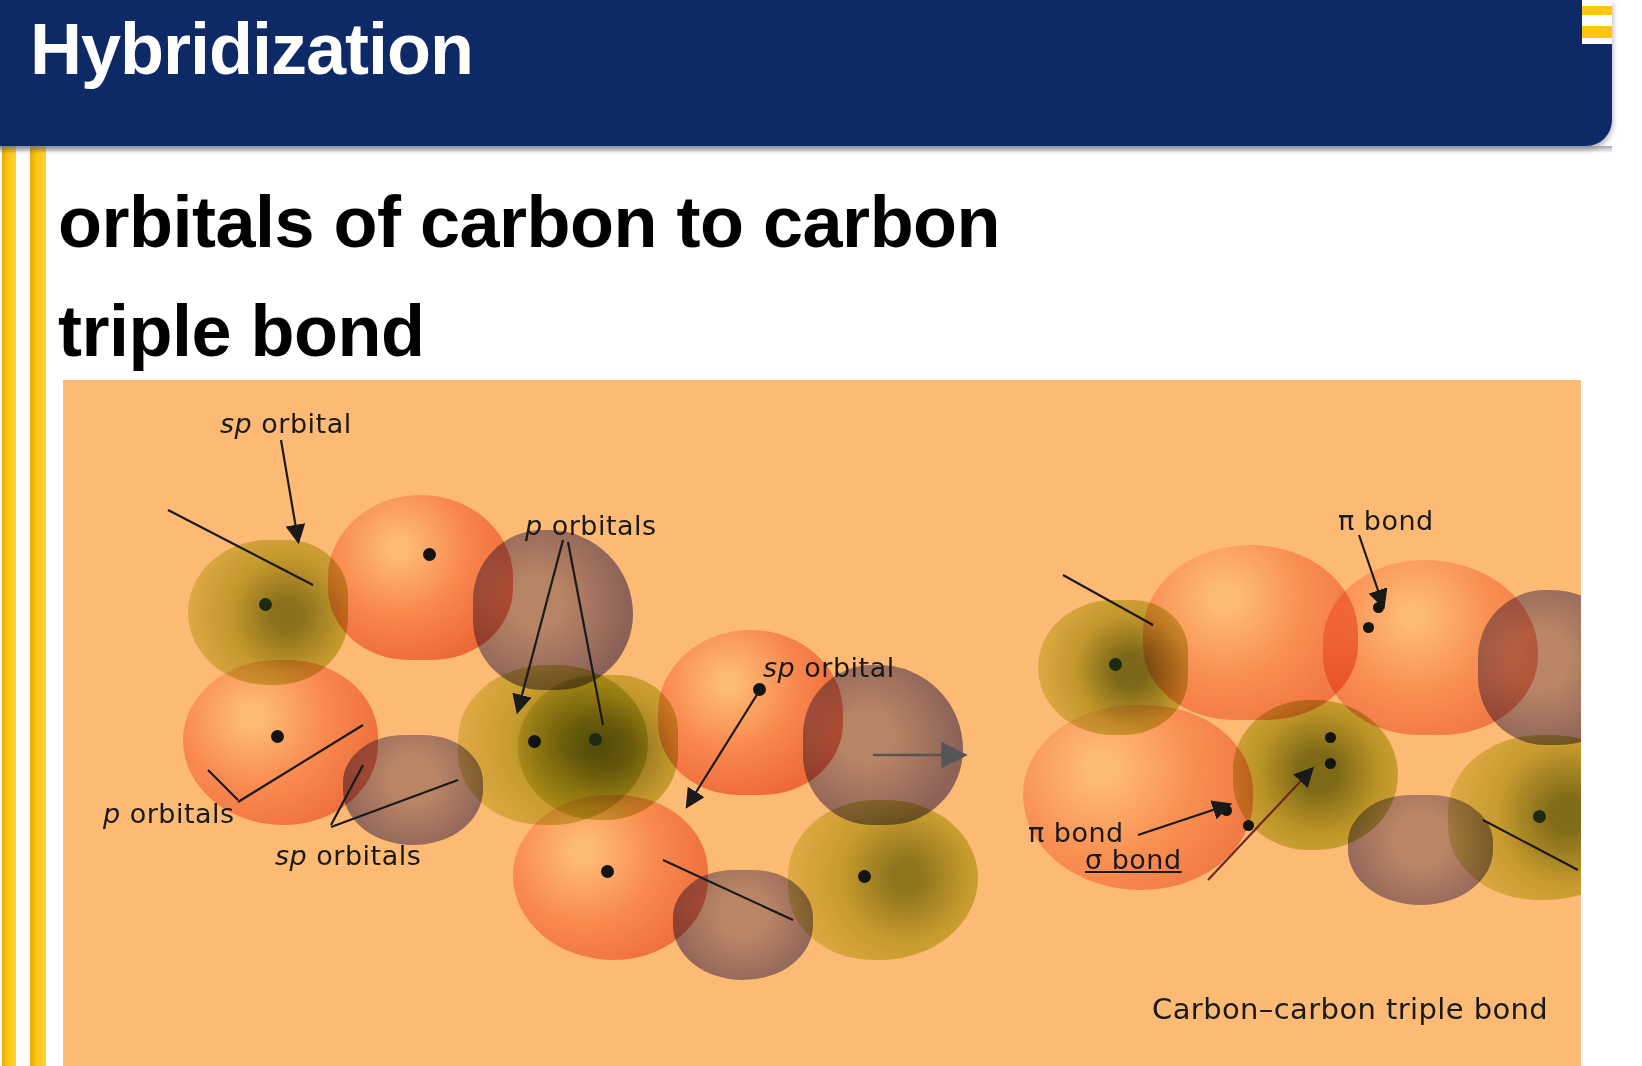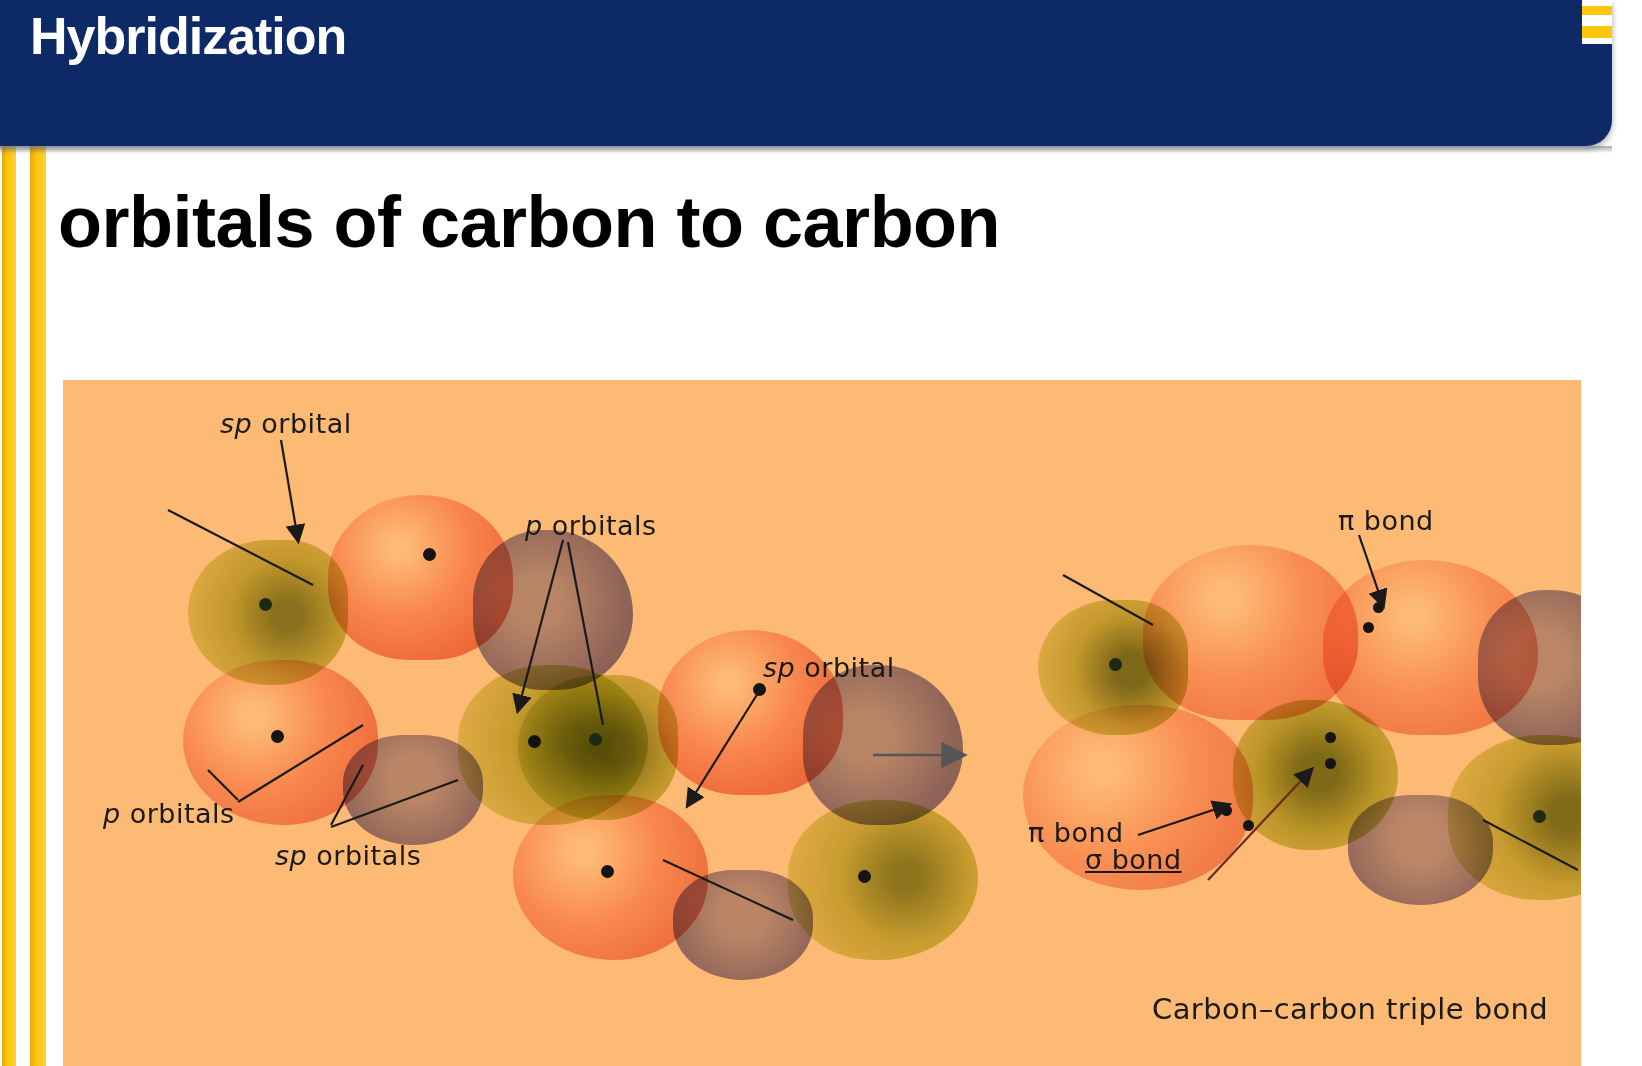"Hybridization" .titlebar .title { font-size: 52px -> 72px }
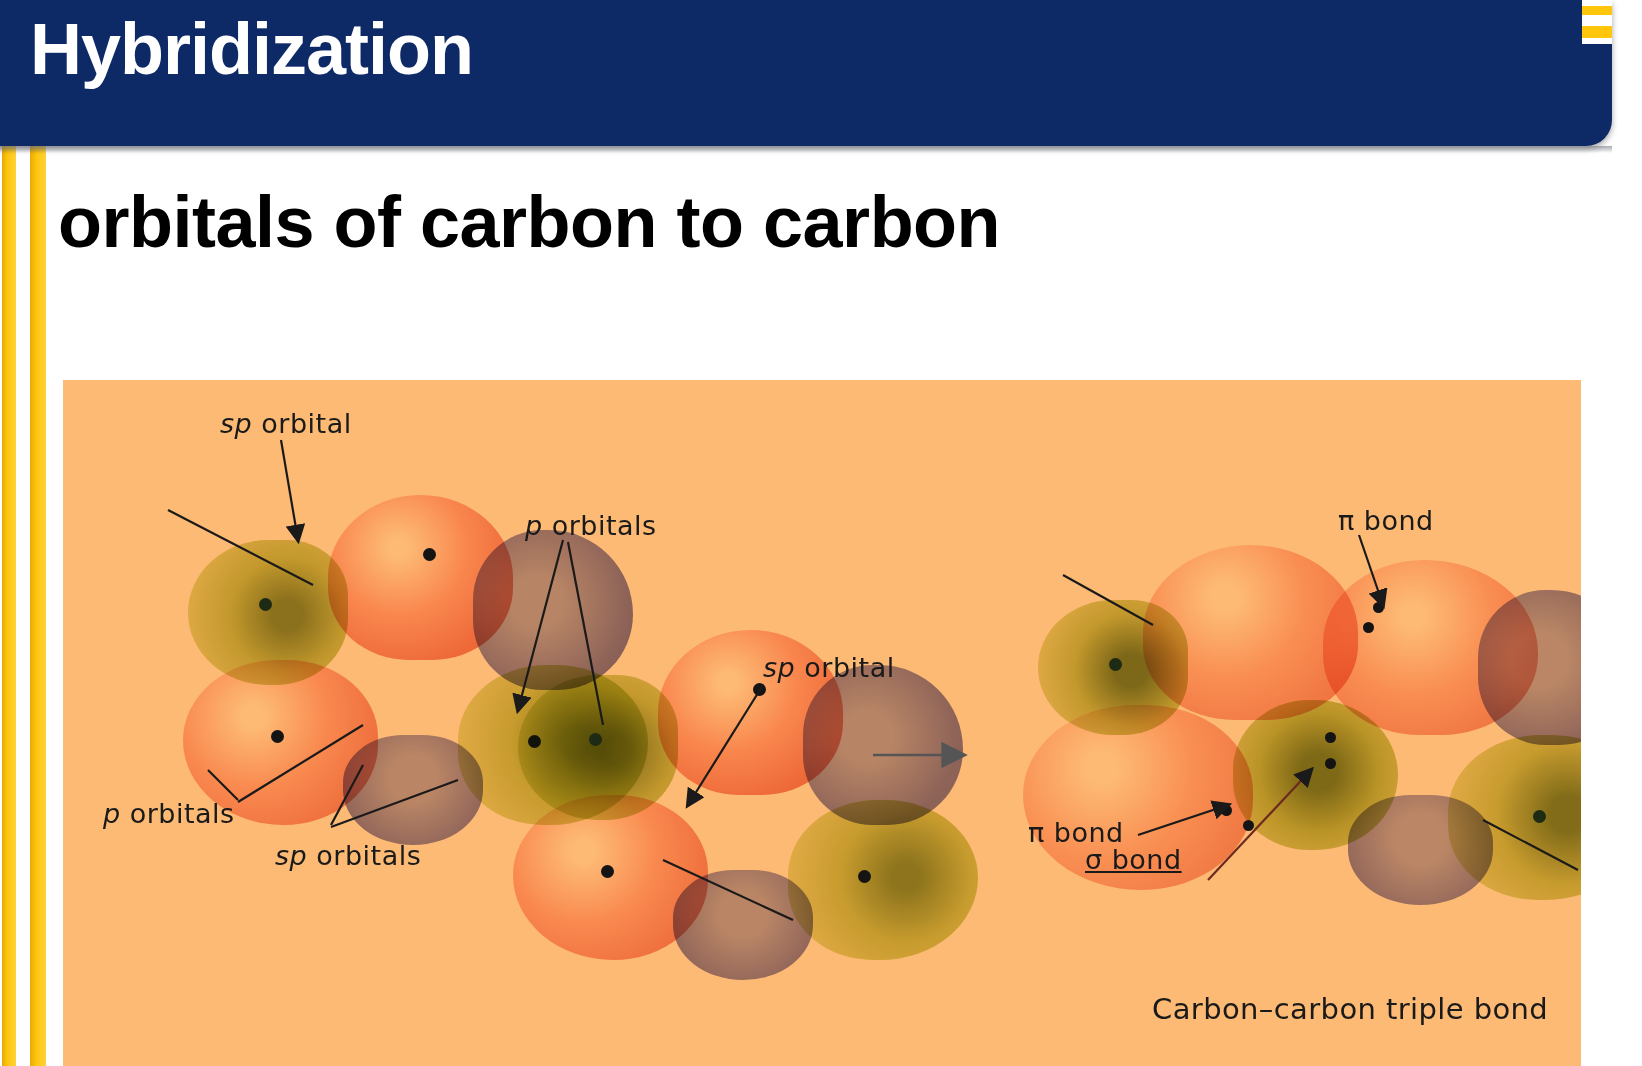"triple bond" div { html: none -> <div>triple bond</div> }
